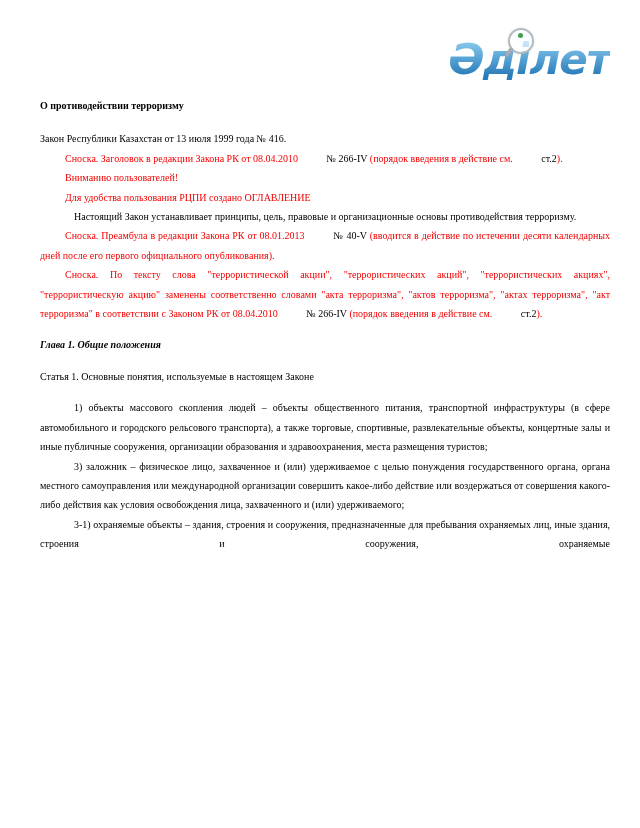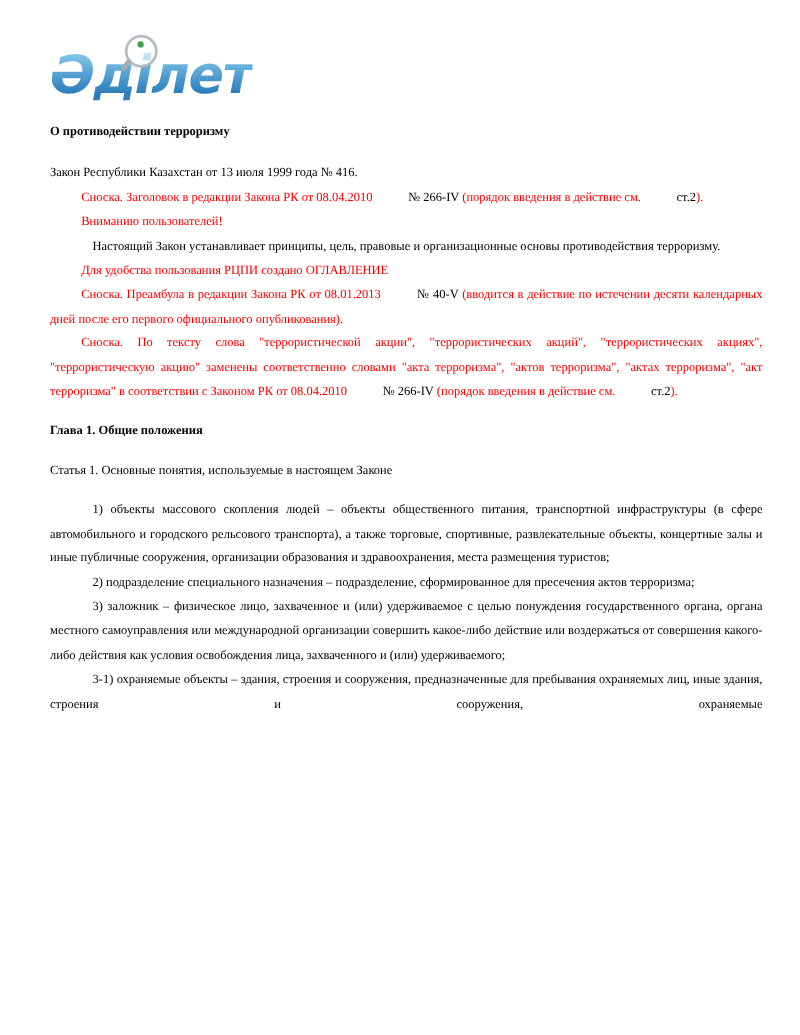"Әді лет" .logo { text-align: none -> right }
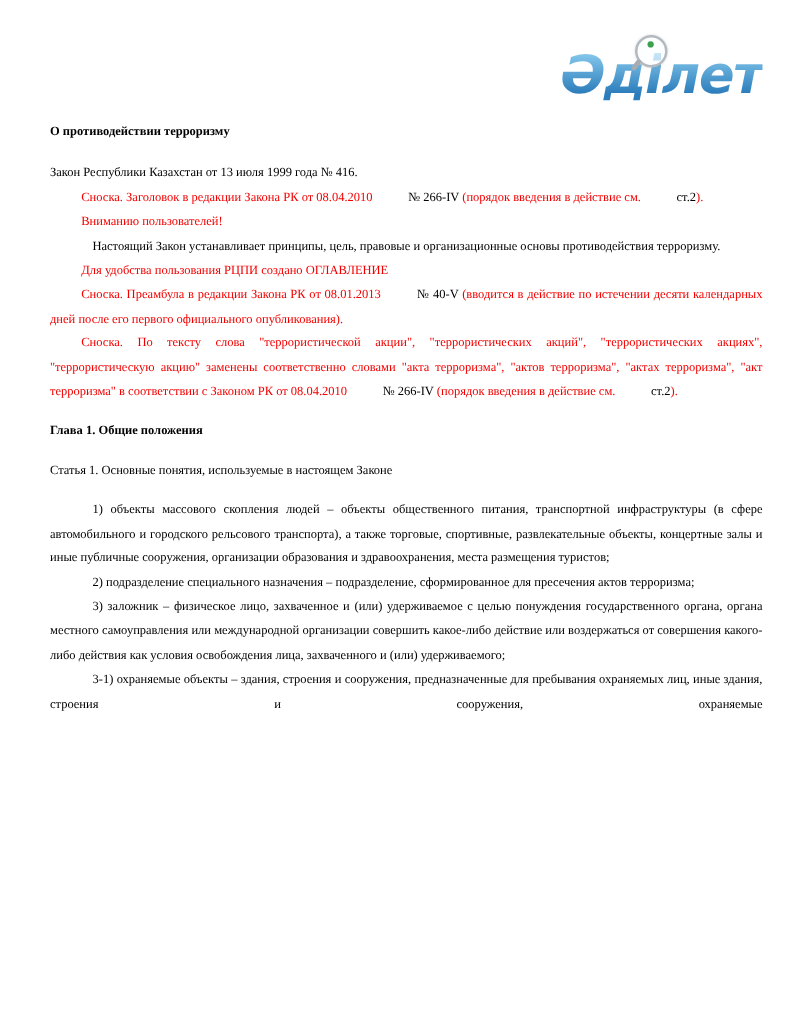"Настоящий Закон устанавливает принципы," p.blk { order: before "Для удобства пользования РЦПИ создано" -> after "Для удобства пользования РЦПИ создано" }
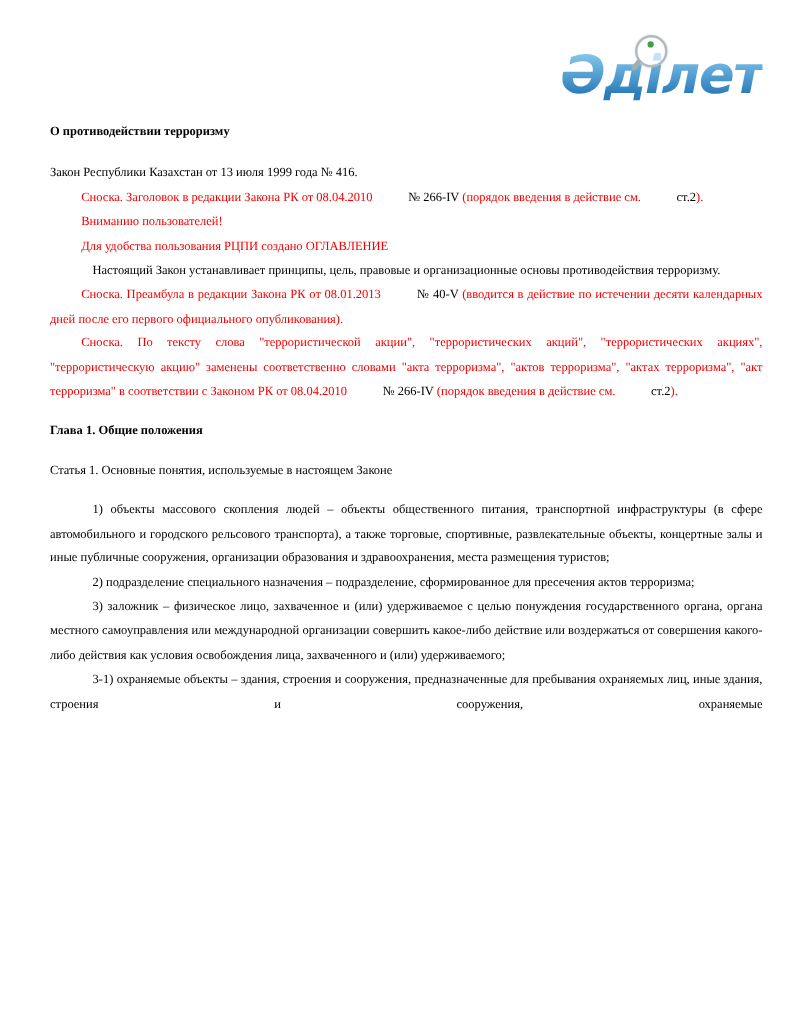"Глава 1. Общие положения" .b-heading { font-style: none -> italic }
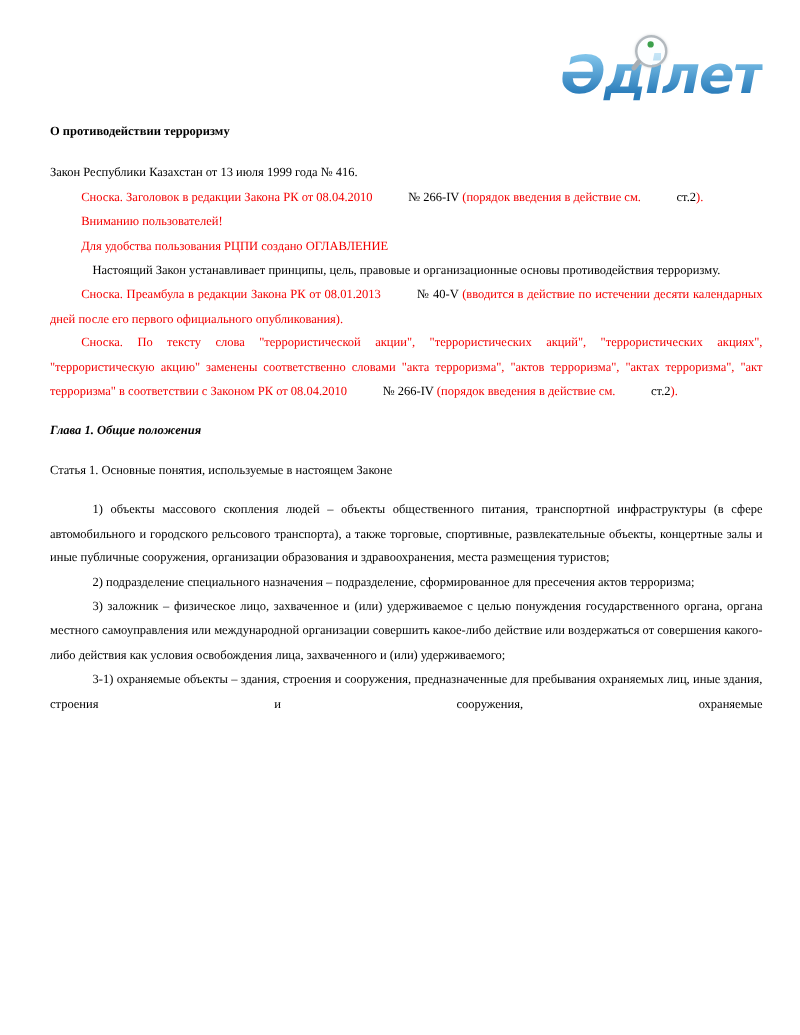"2) подразделение специального назначения" p.blk { html: <p><span>2) подразделение специального назначения – подразделение, сформированное для пресечения актов терроризма;</span></p> -> none }
